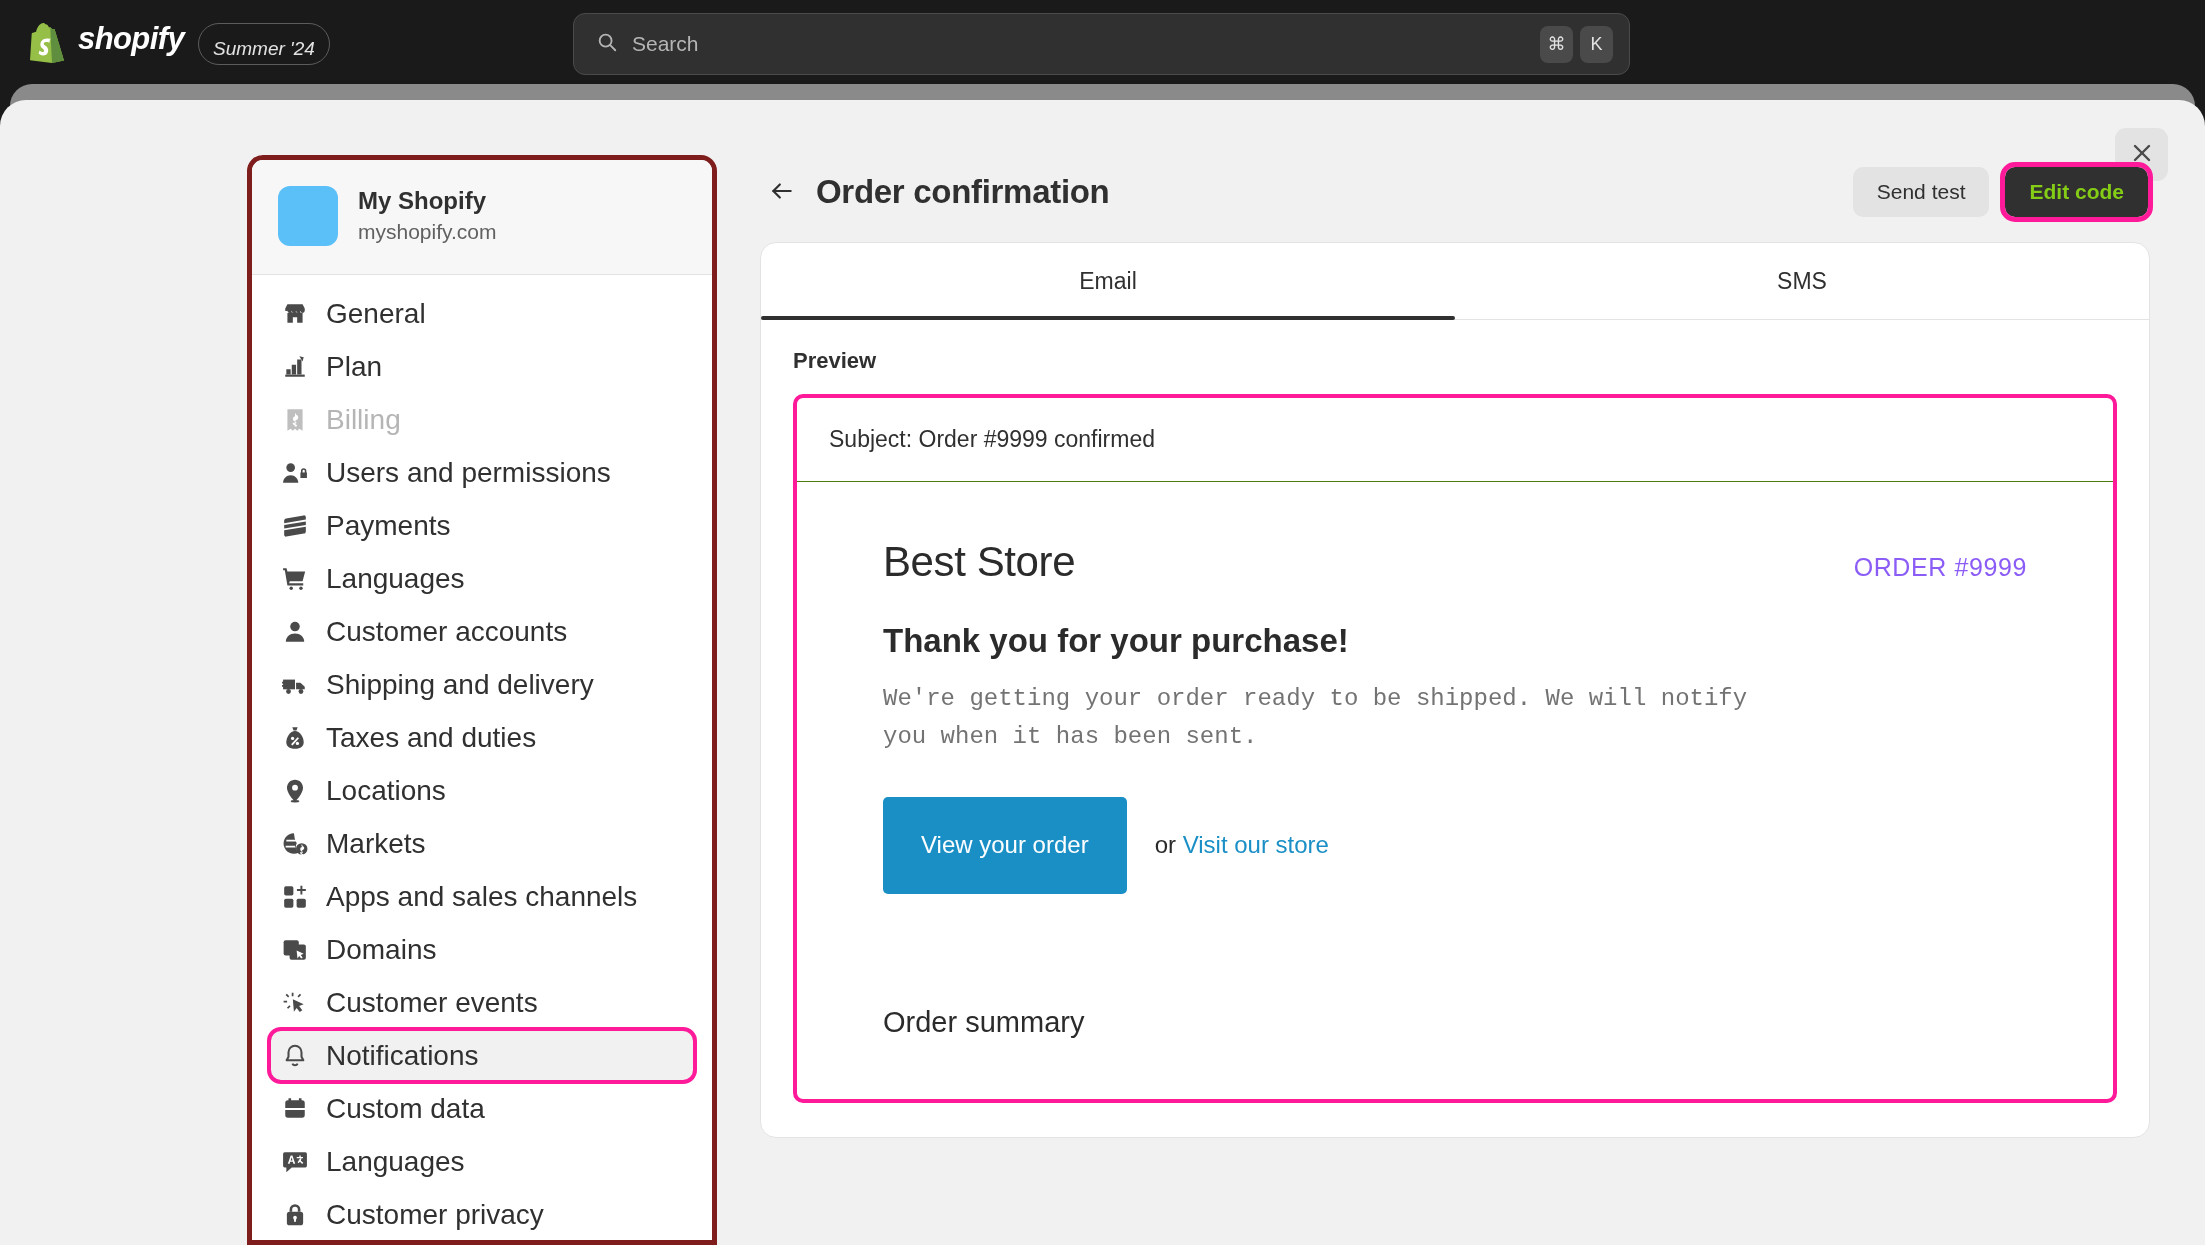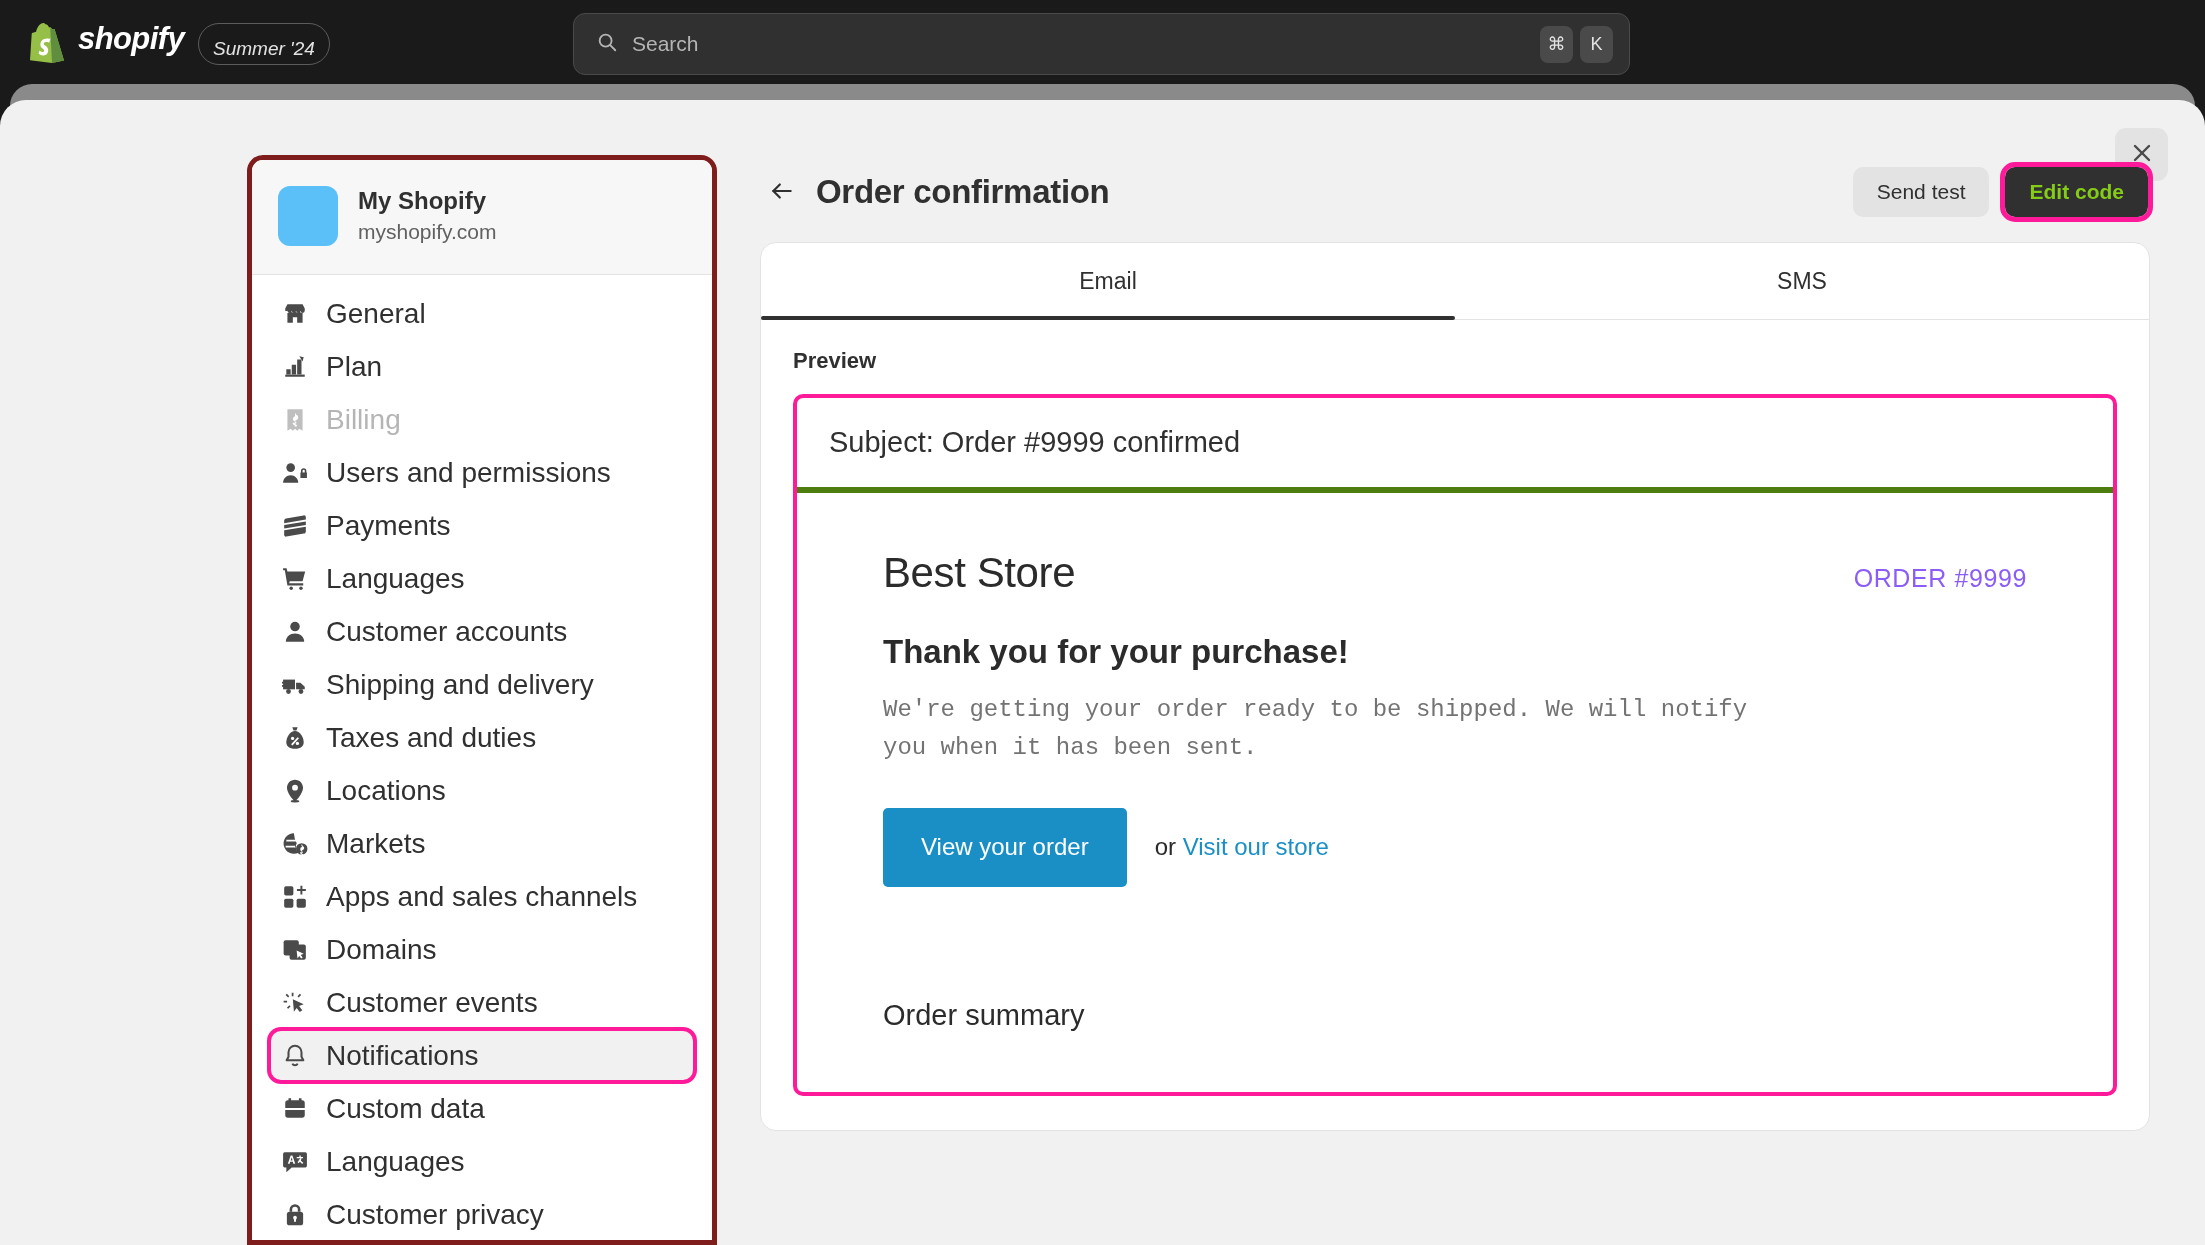"Subject: Order #9999 confirmed" .email-subject { border-bottom: 6px solid #4d7c0f -> 1px solid #4d7c0f; font-size: 29px -> 23px }
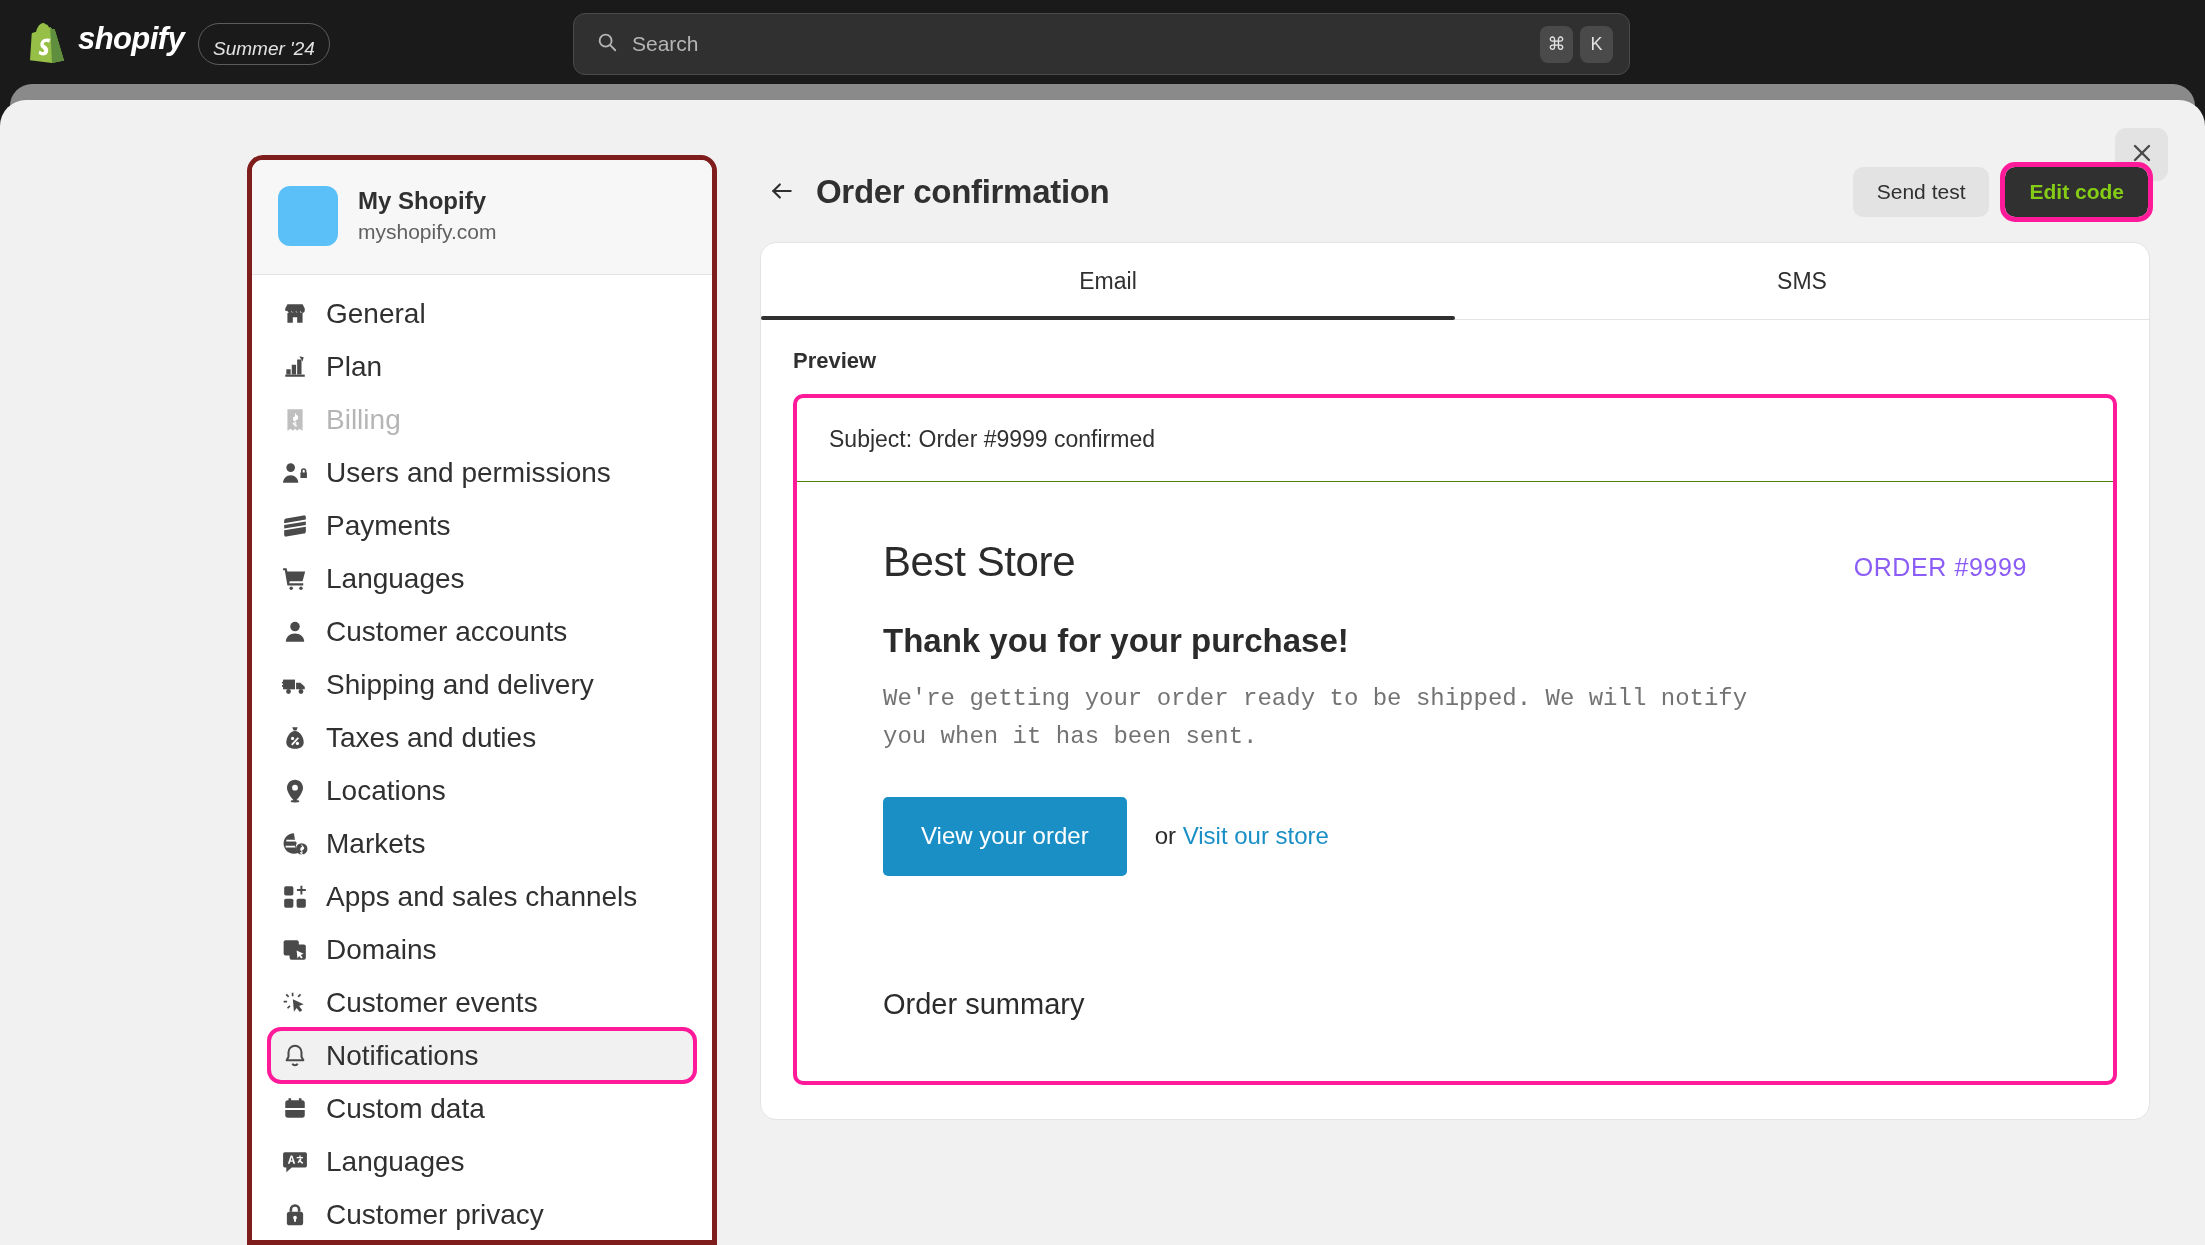"View your order" .cta-btn { height: 79px -> 97px }
